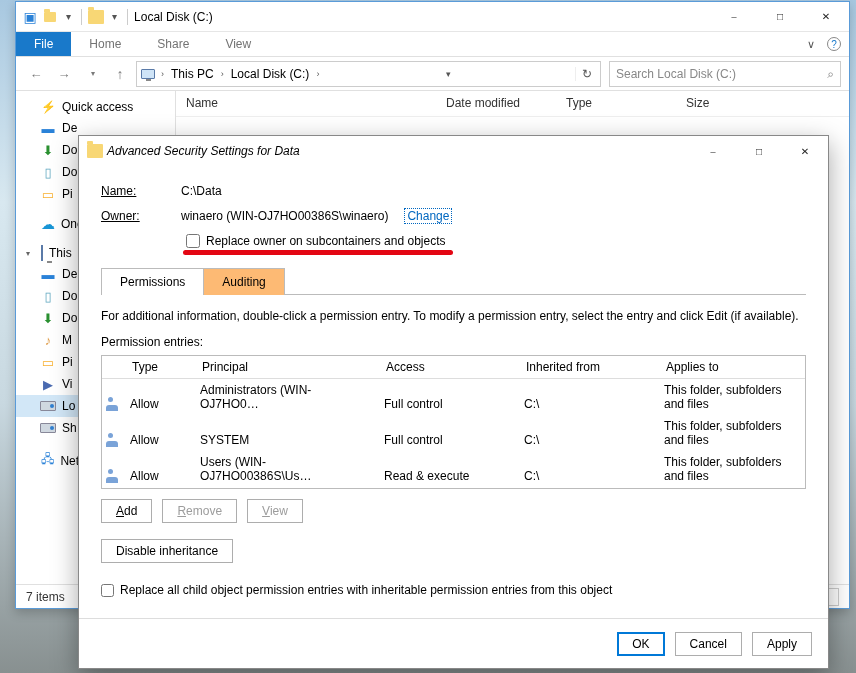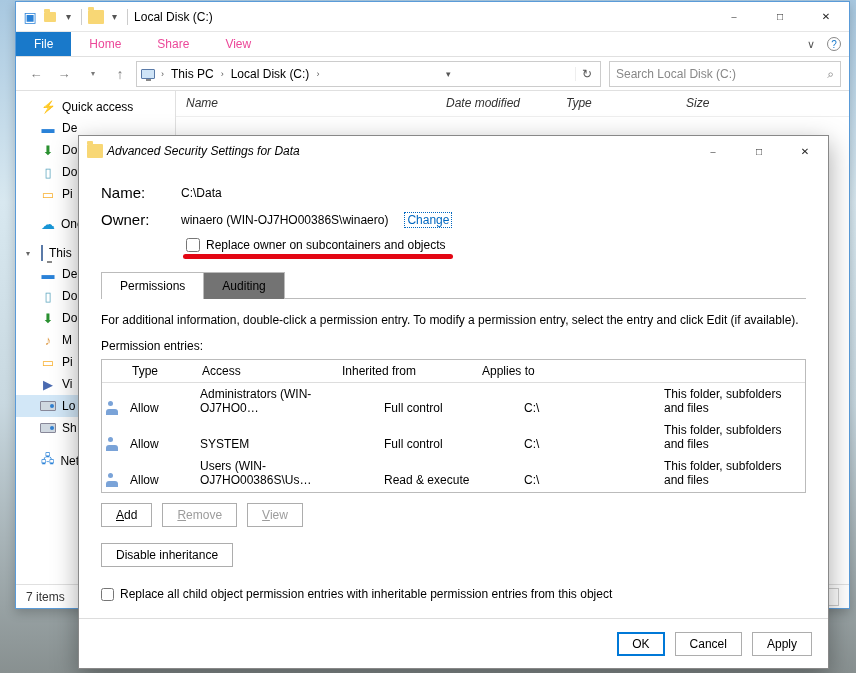"Home" .ribbon-tab { color: #ec4899 -> #737373 }
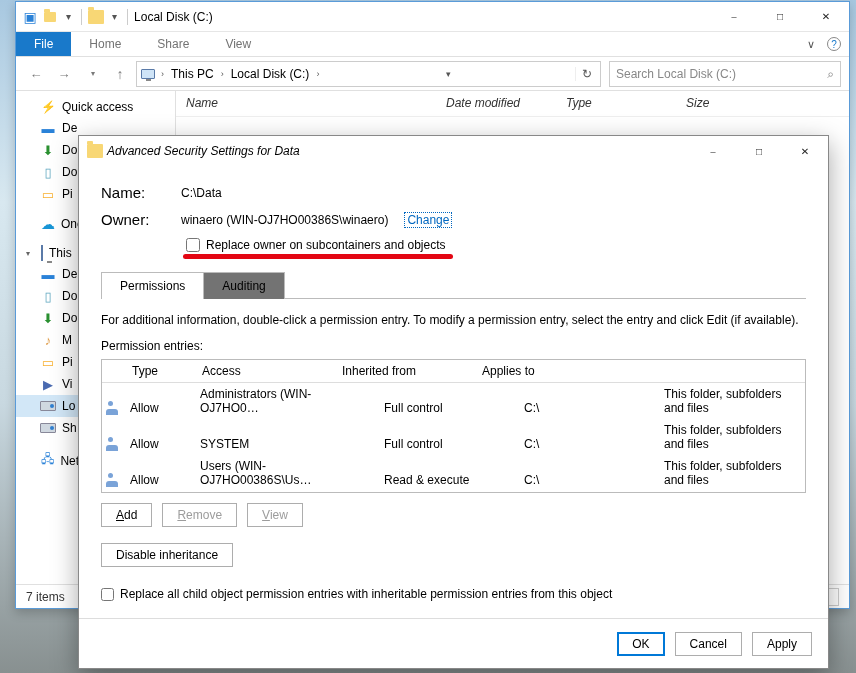"Name" .col-headers > div { font-style: italic -> none }
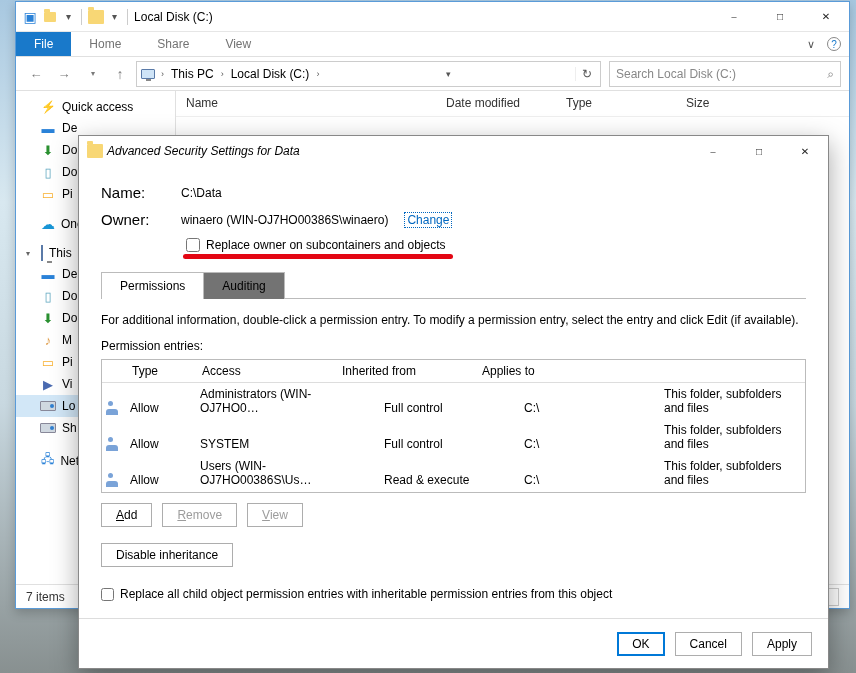"Name:" .field-label { font-size: 15px -> 12px; text-decoration: none -> underline }
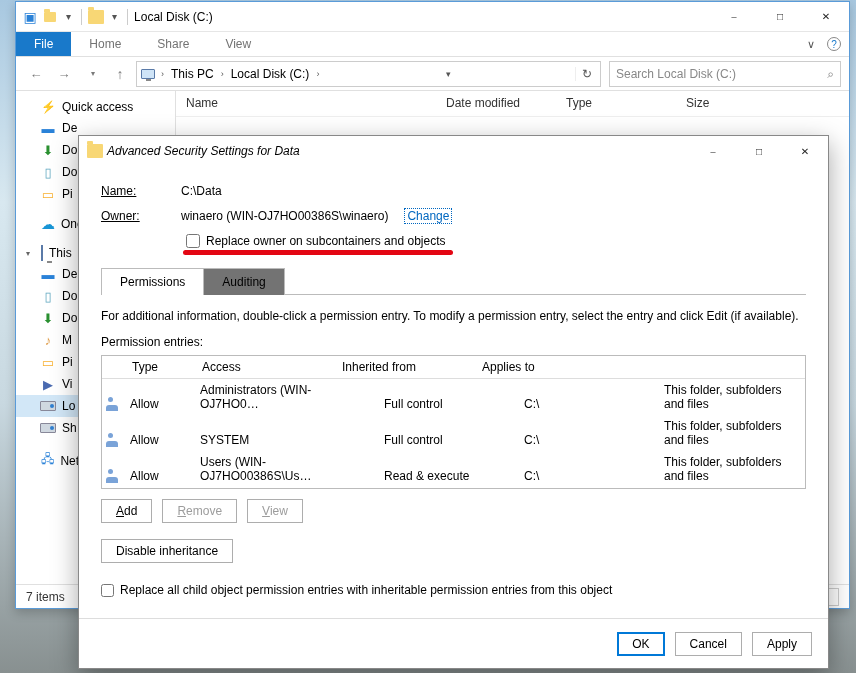"Auditing" .tab { background: #737373 -> #fdba74 }
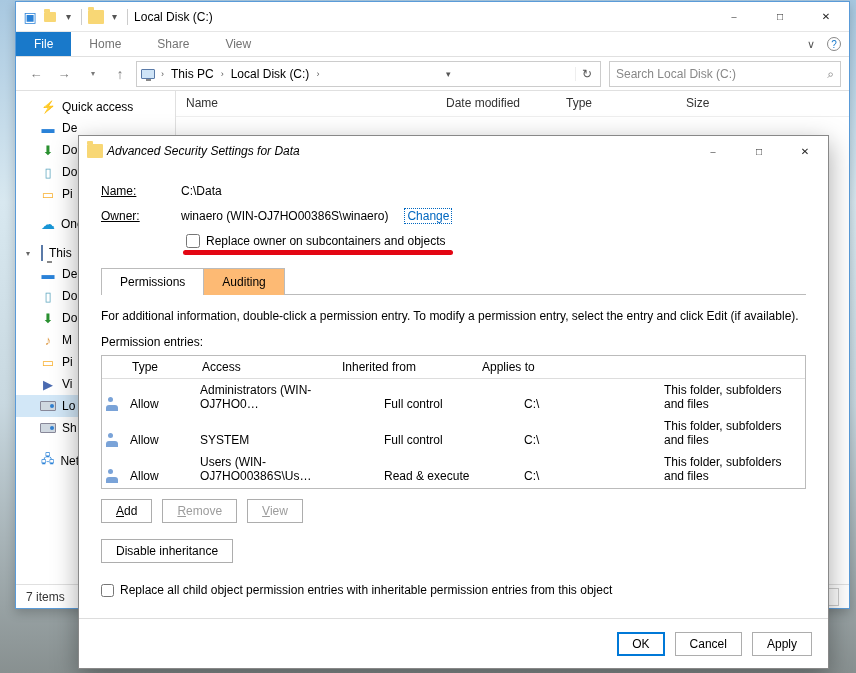"Principal" div.c-principal { html: none -> <div>Principal</div> }
